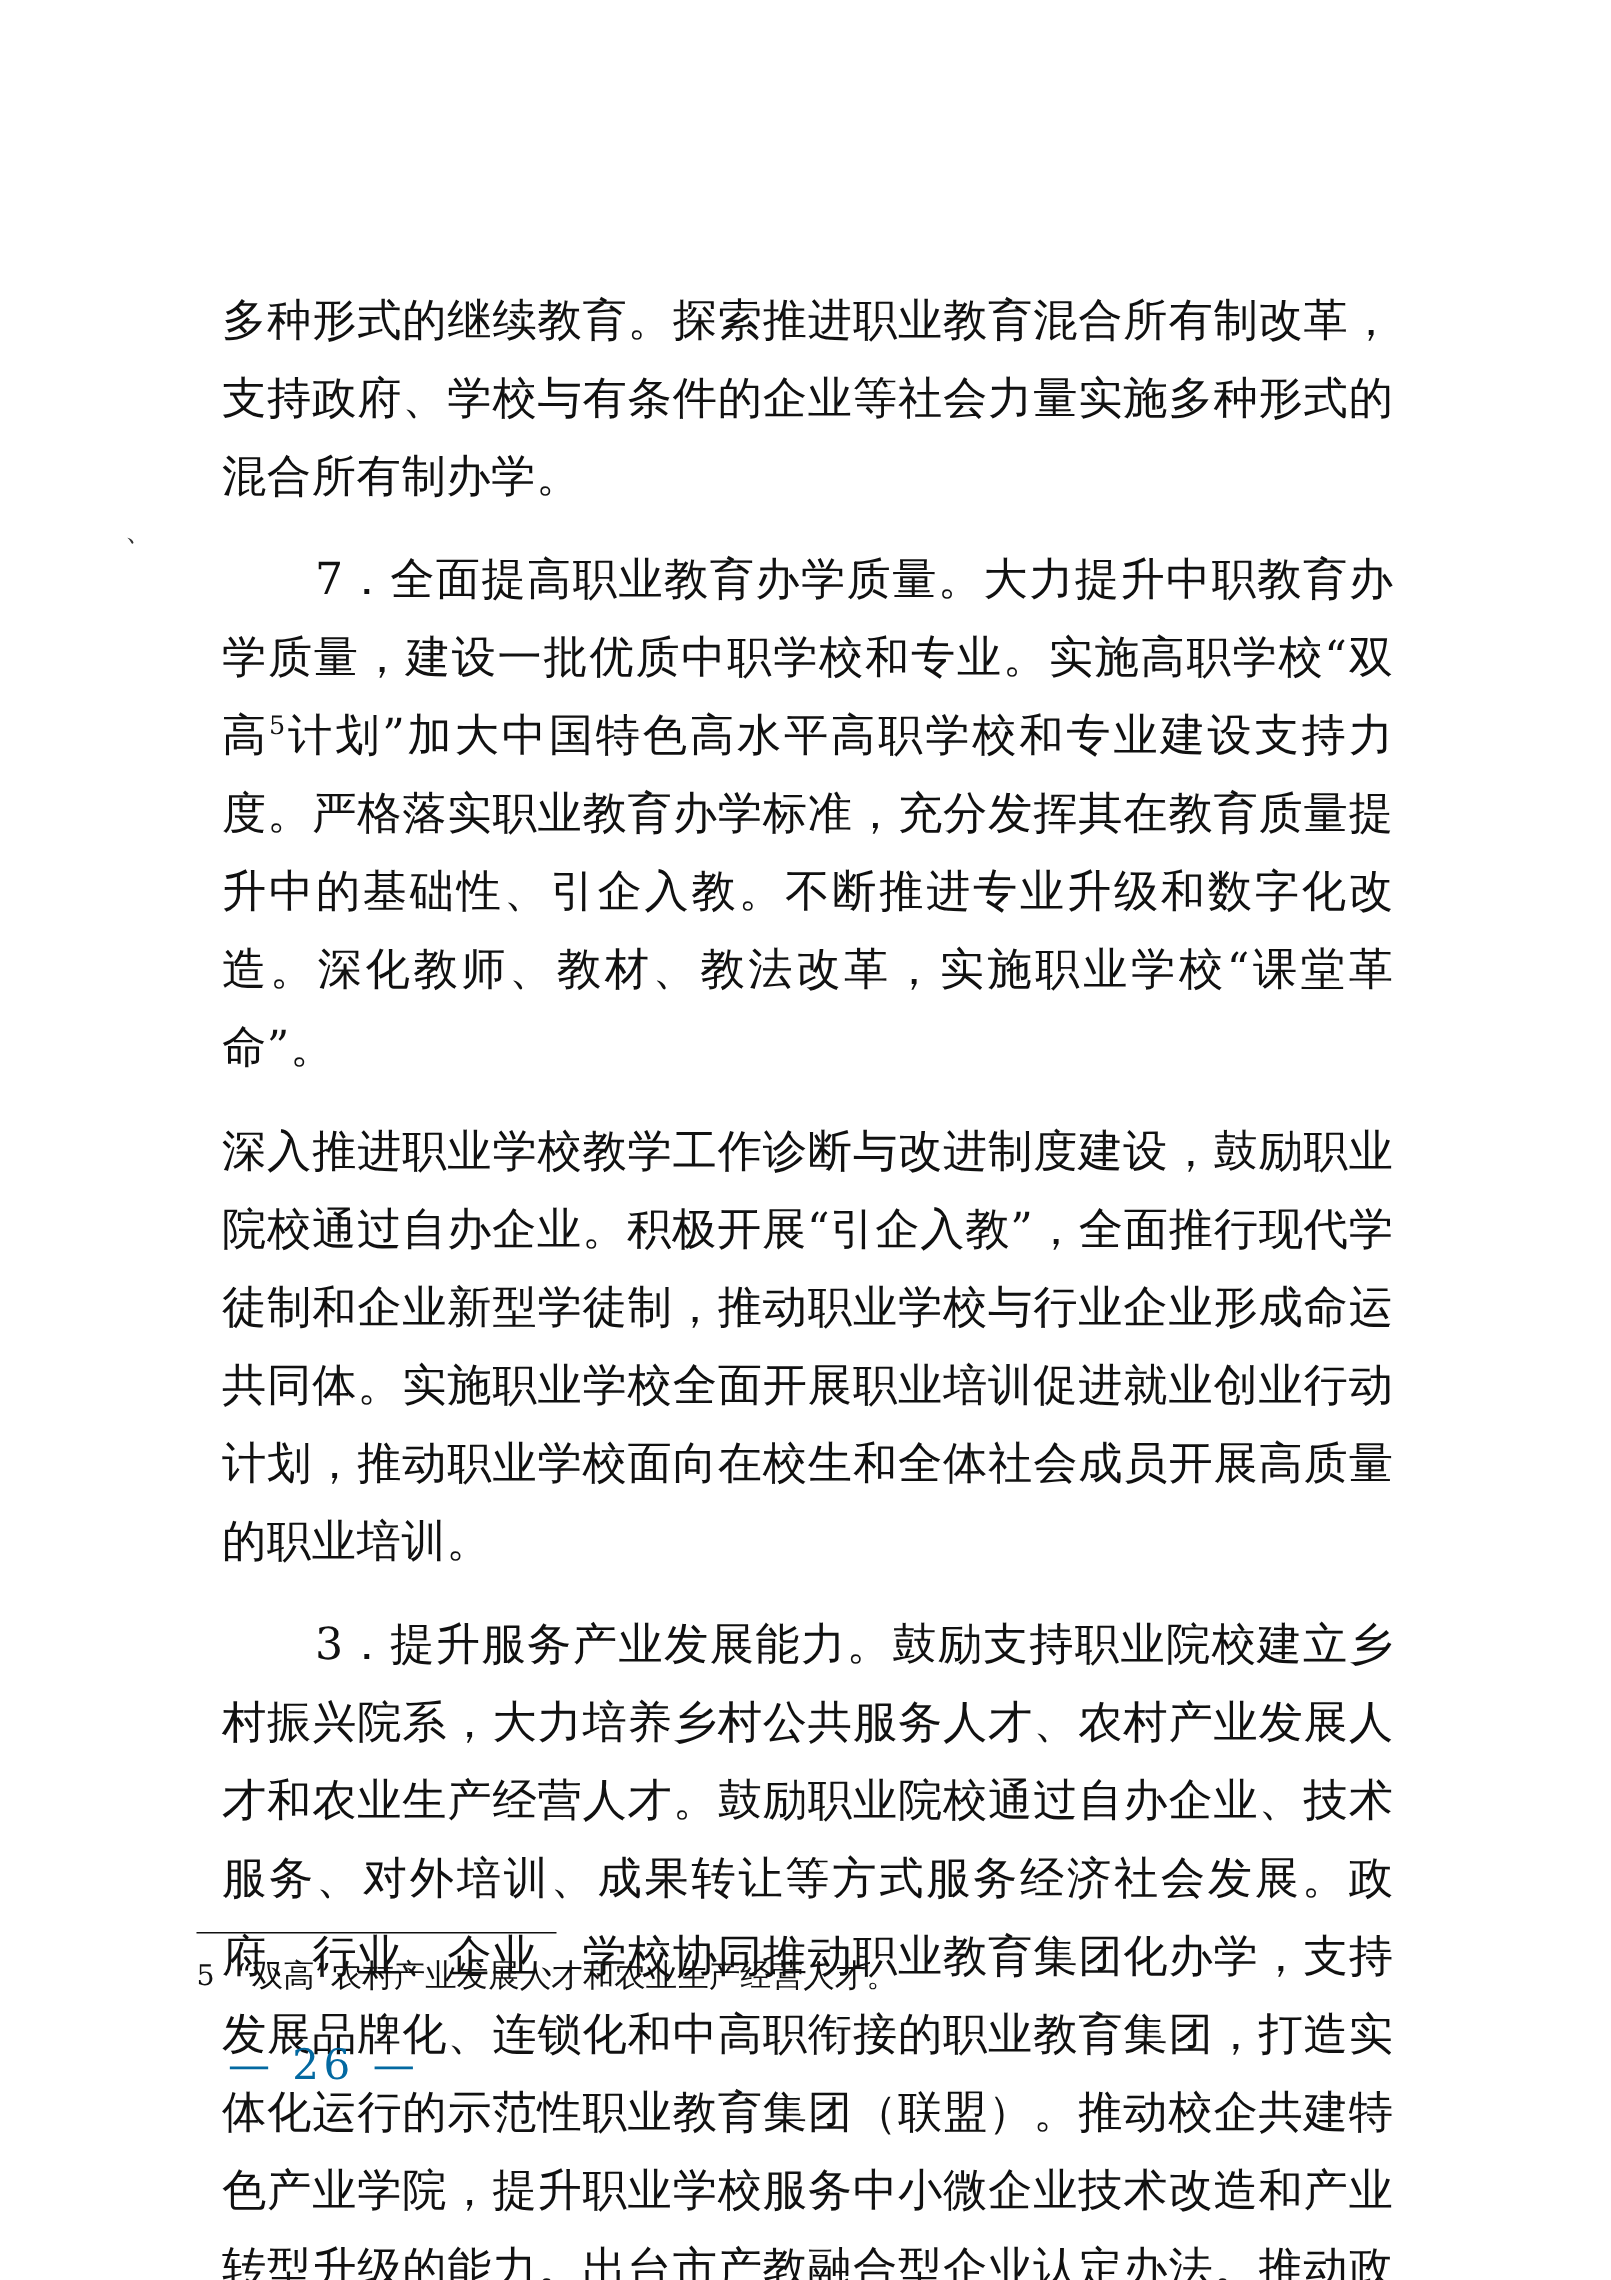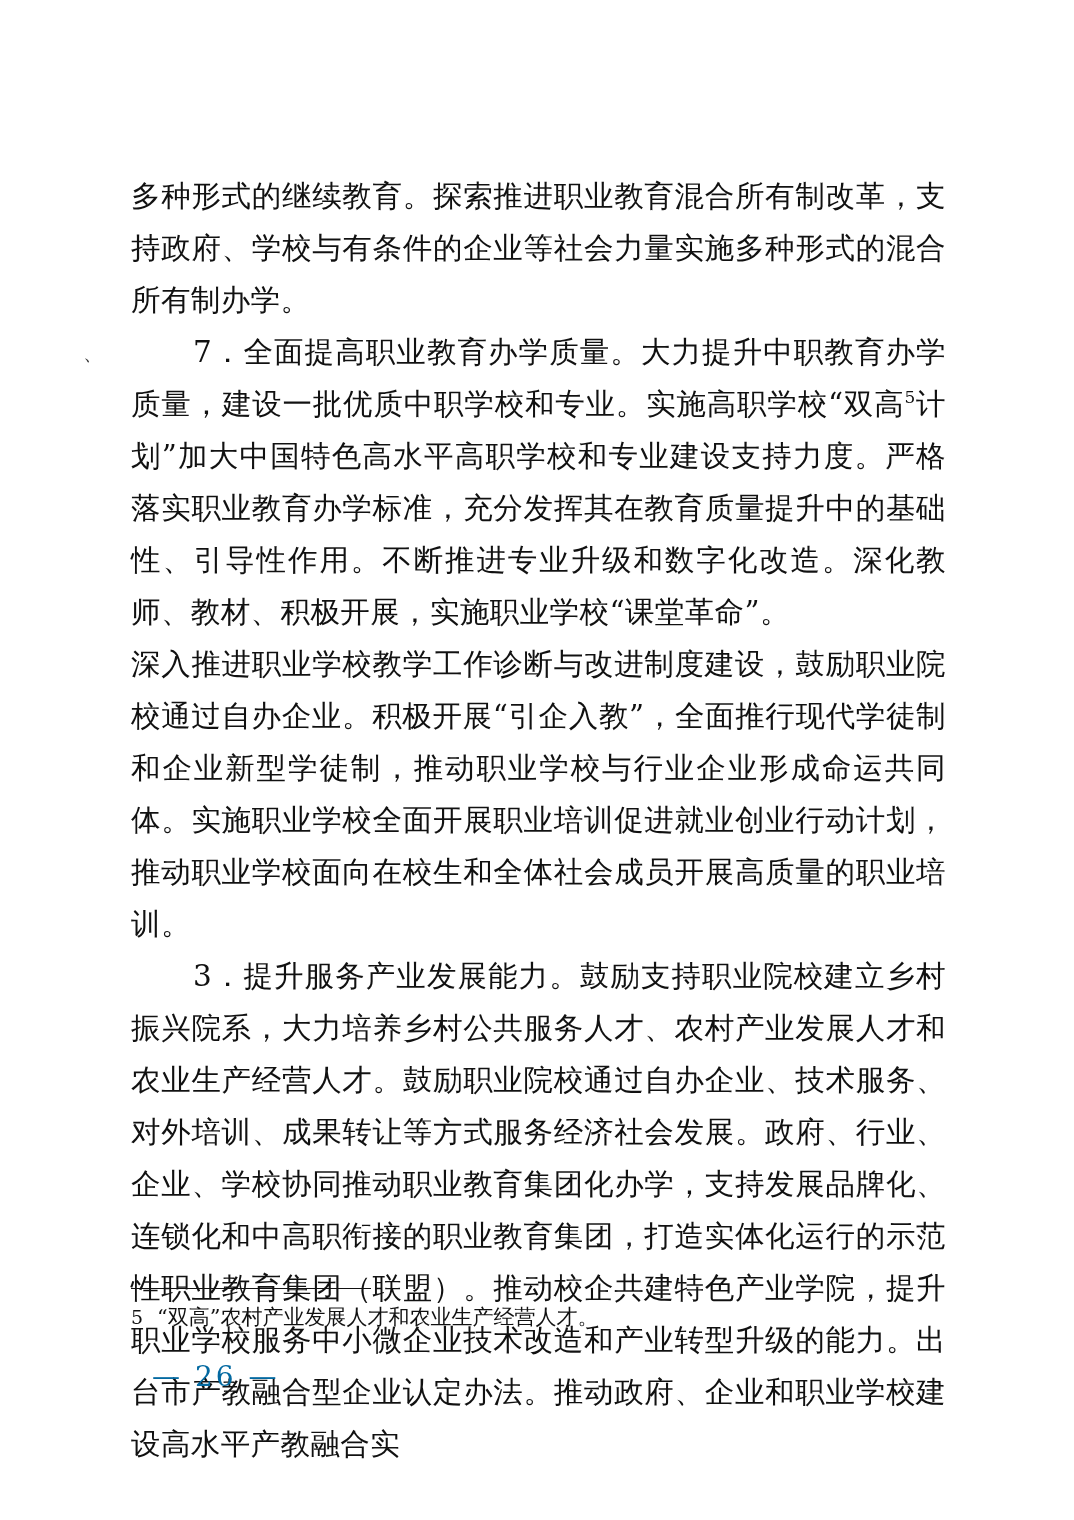"多种形式的继续教育。探索推进职业教育混合所有制改革，支持政府、学校与有条件的企业" .para { margin: 0 -> 17px }
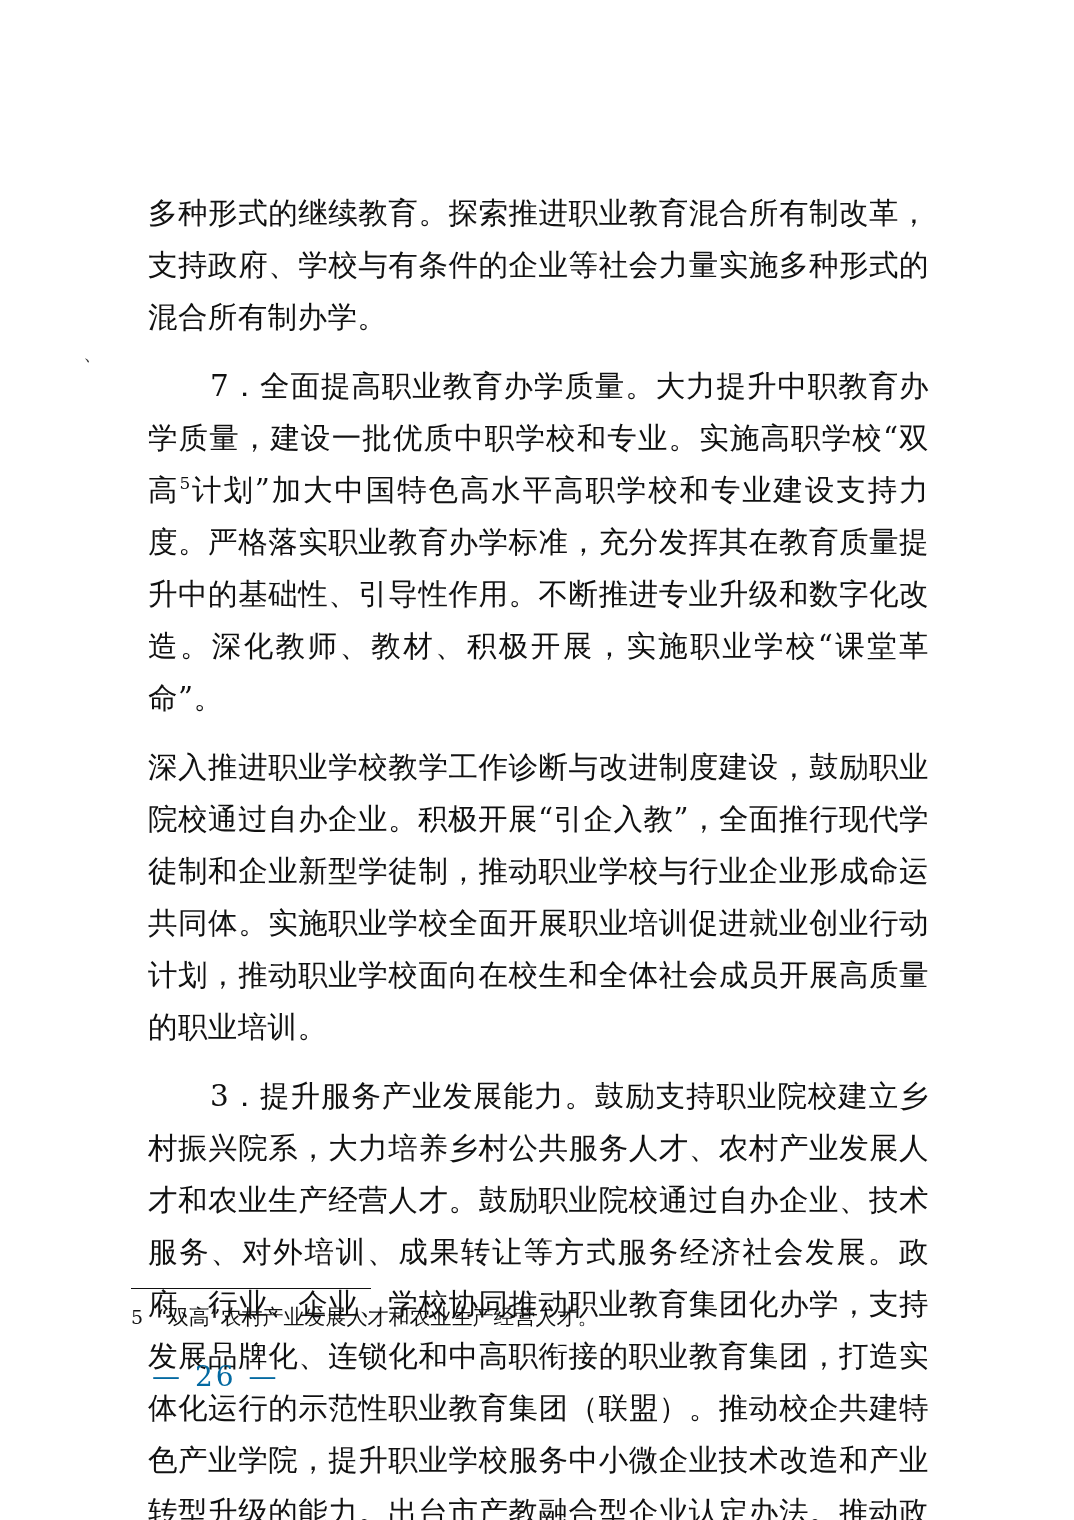"计划”加大中国特色高水平高职学校和专业建设支持力度。严格落实职业教育办学标准，充" span { text: 导性作用。不断推进专业升级和数字化改造。深化教师、教材、积极开展 -> 企入教。不断推进专业升级和数字化改造。深化教师、教材、教法改革 }
